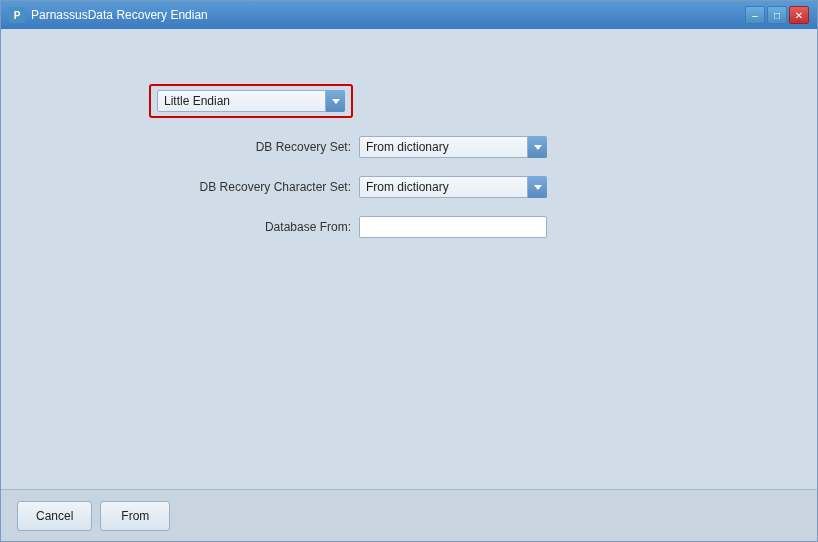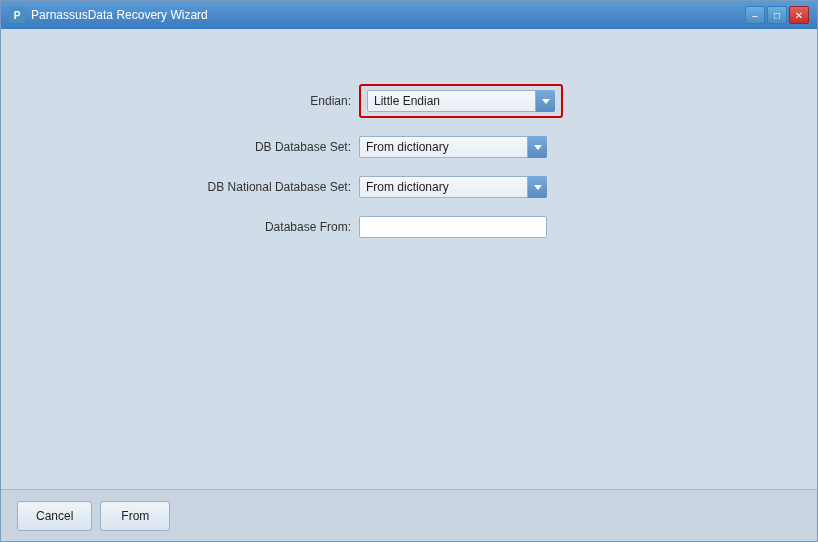"ParnassusData Recovery Wizard" span.title-bar-title { text: Wizard -> Endian }
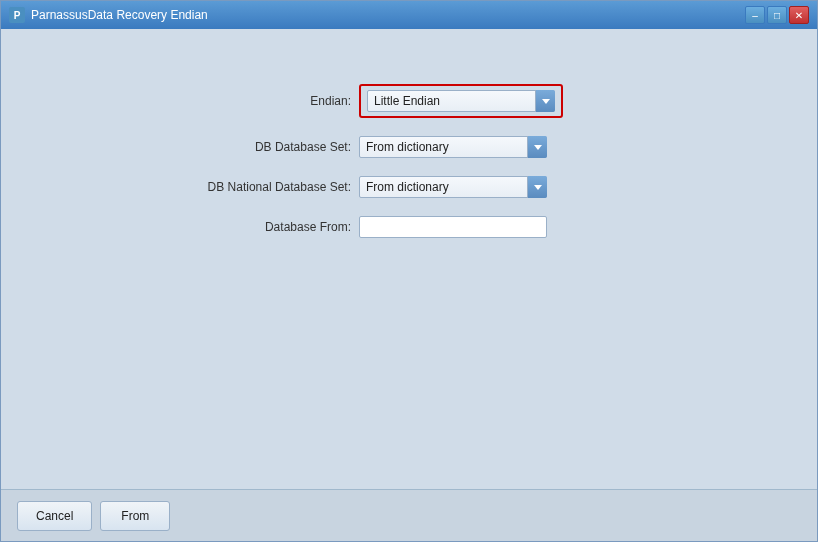"Endian:" span.form-label { html: <span>Endian:</span> -> none }
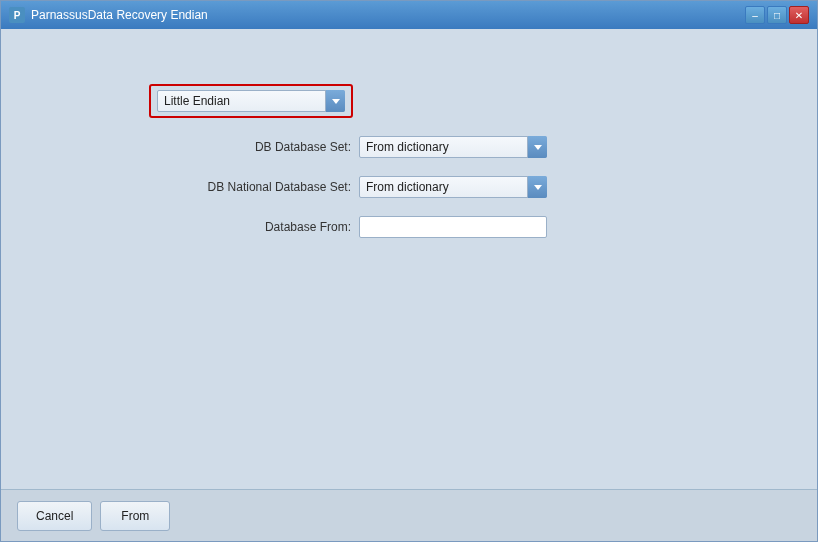"DB Database Set:" span.form-label { text: Database -> Recovery }
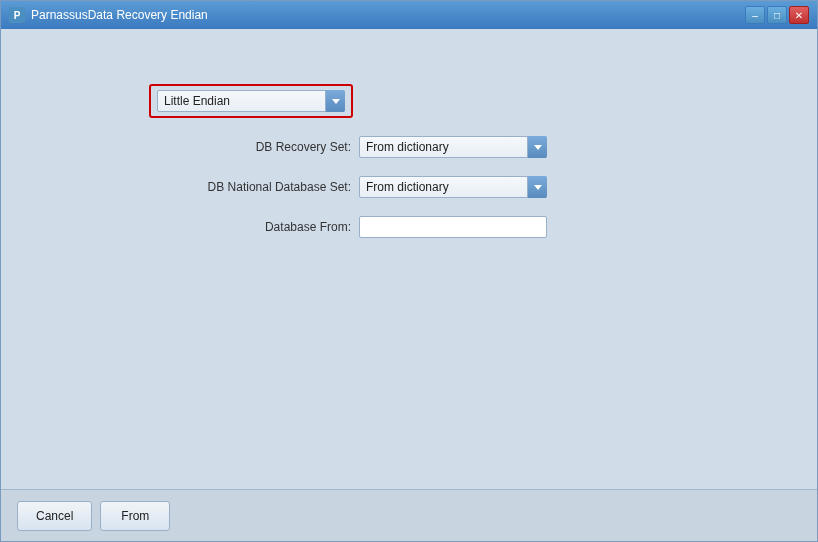"DB National Database Set:" span.form-label { text: National Database -> Recovery Character }
